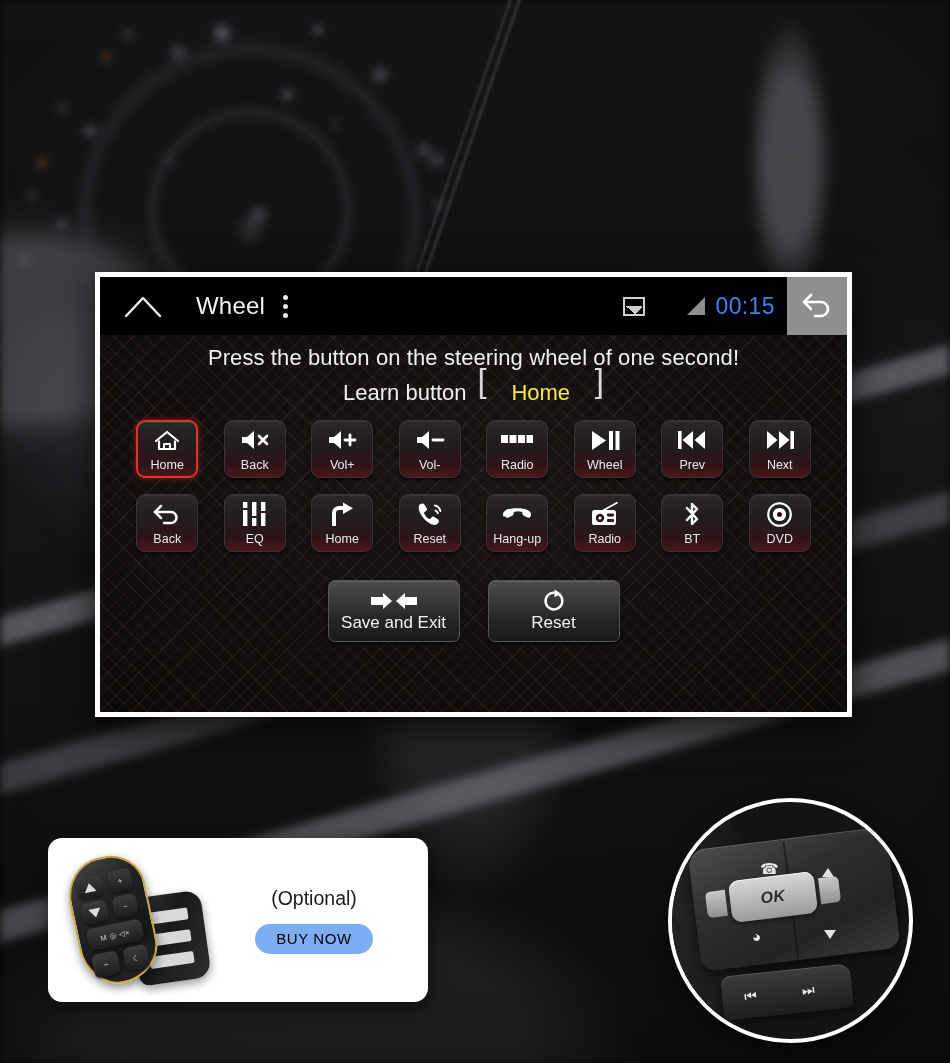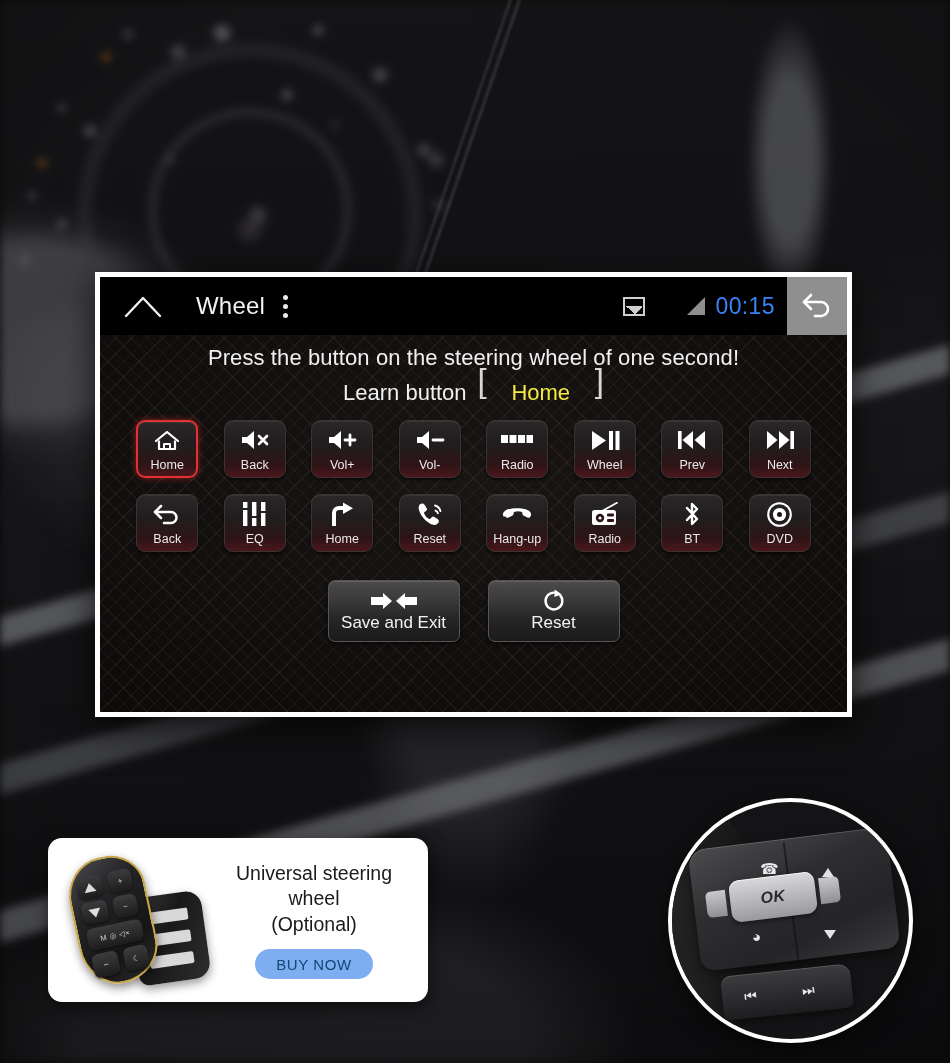"Universal steering wheel" div.promo-title { html: <div>Universal steering wheel</div> -> none }
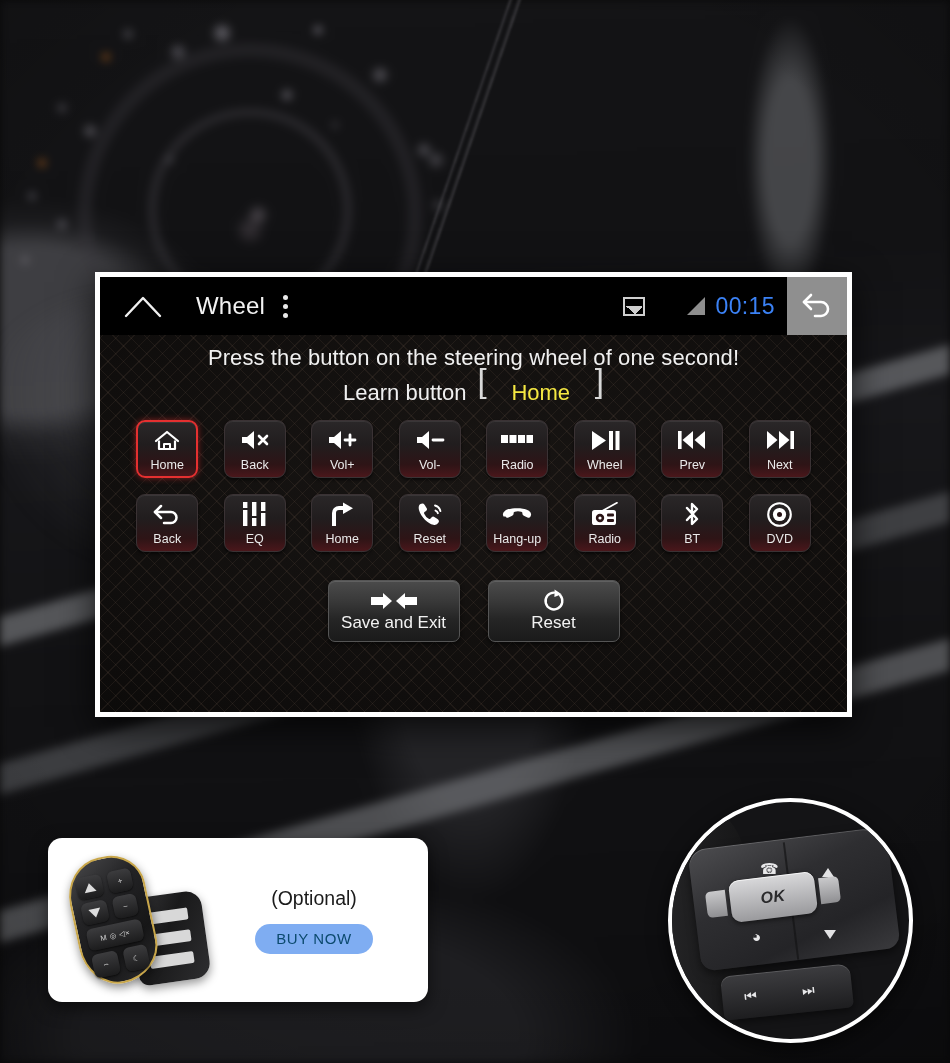"BUY NOW" .buynow { color: #0c4a6e -> #000000 }
